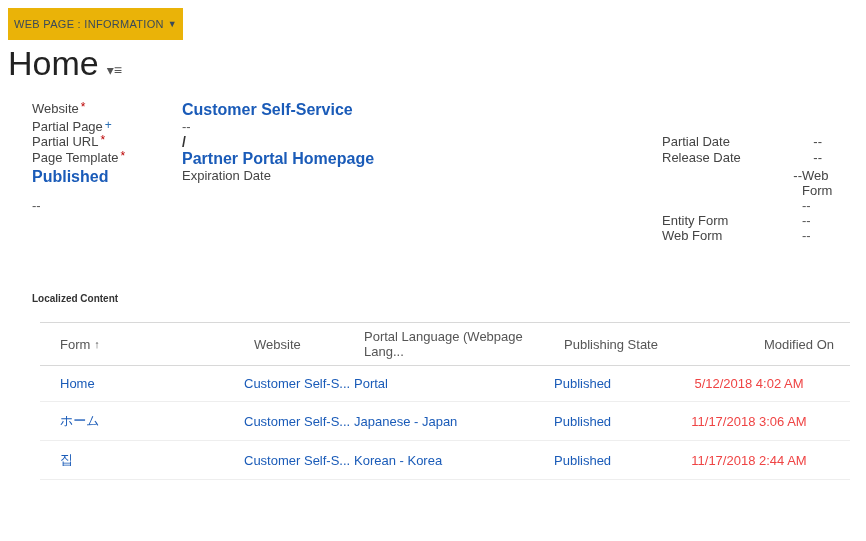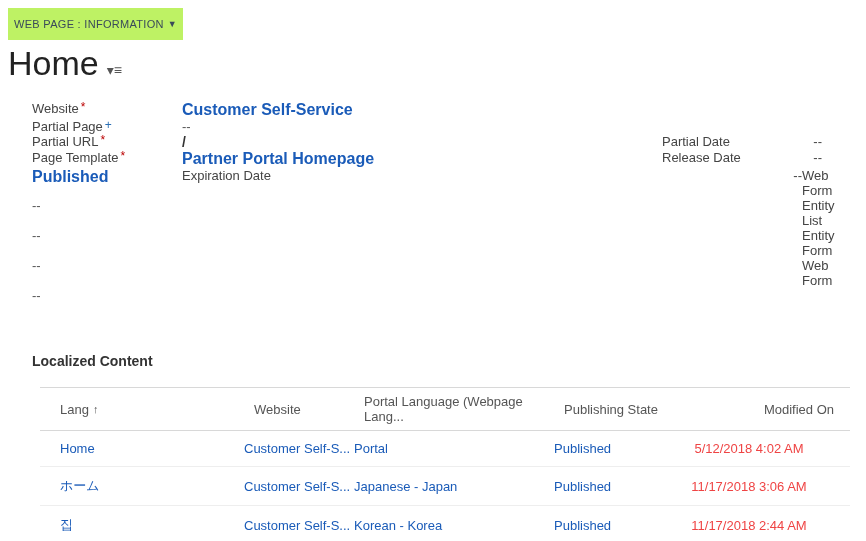"WEB PAGE : INFORMATION" .breadcrumb { background: #bef264 -> #eab308 }
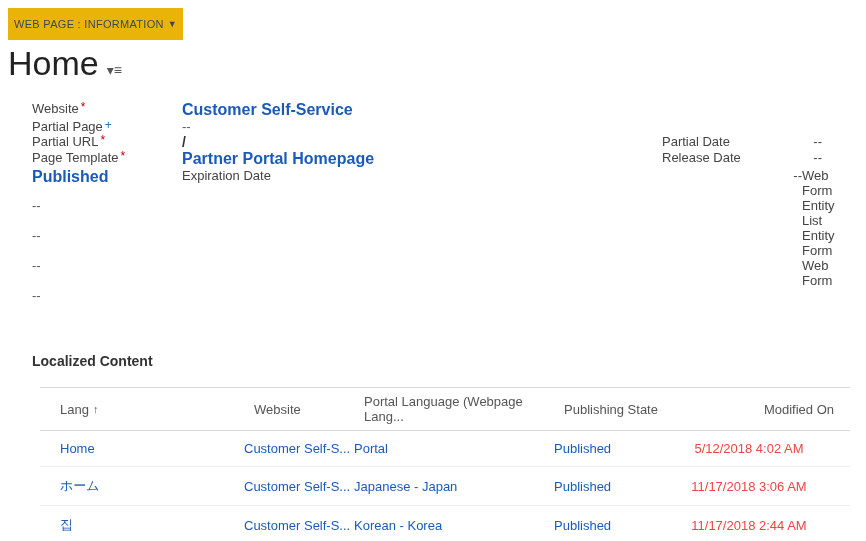"Entity List" div.field-label { html: <div>Entity List</div> -> none }
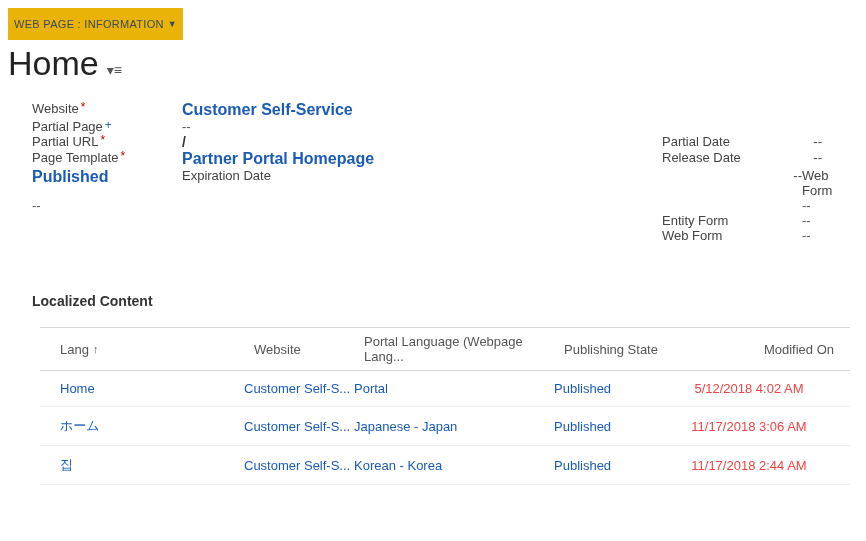"Localized Content" .section-header { font-size: 14px -> 10px }
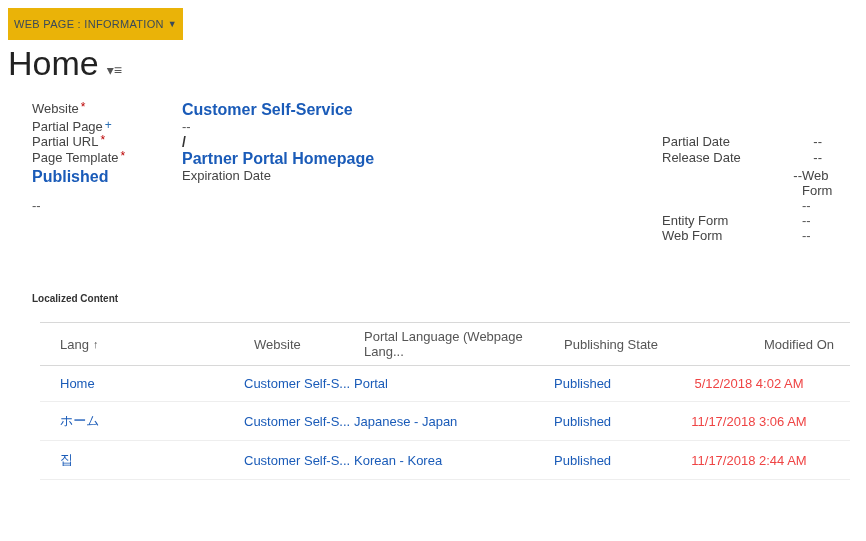"Lang" span { text: Lang -> Form }
